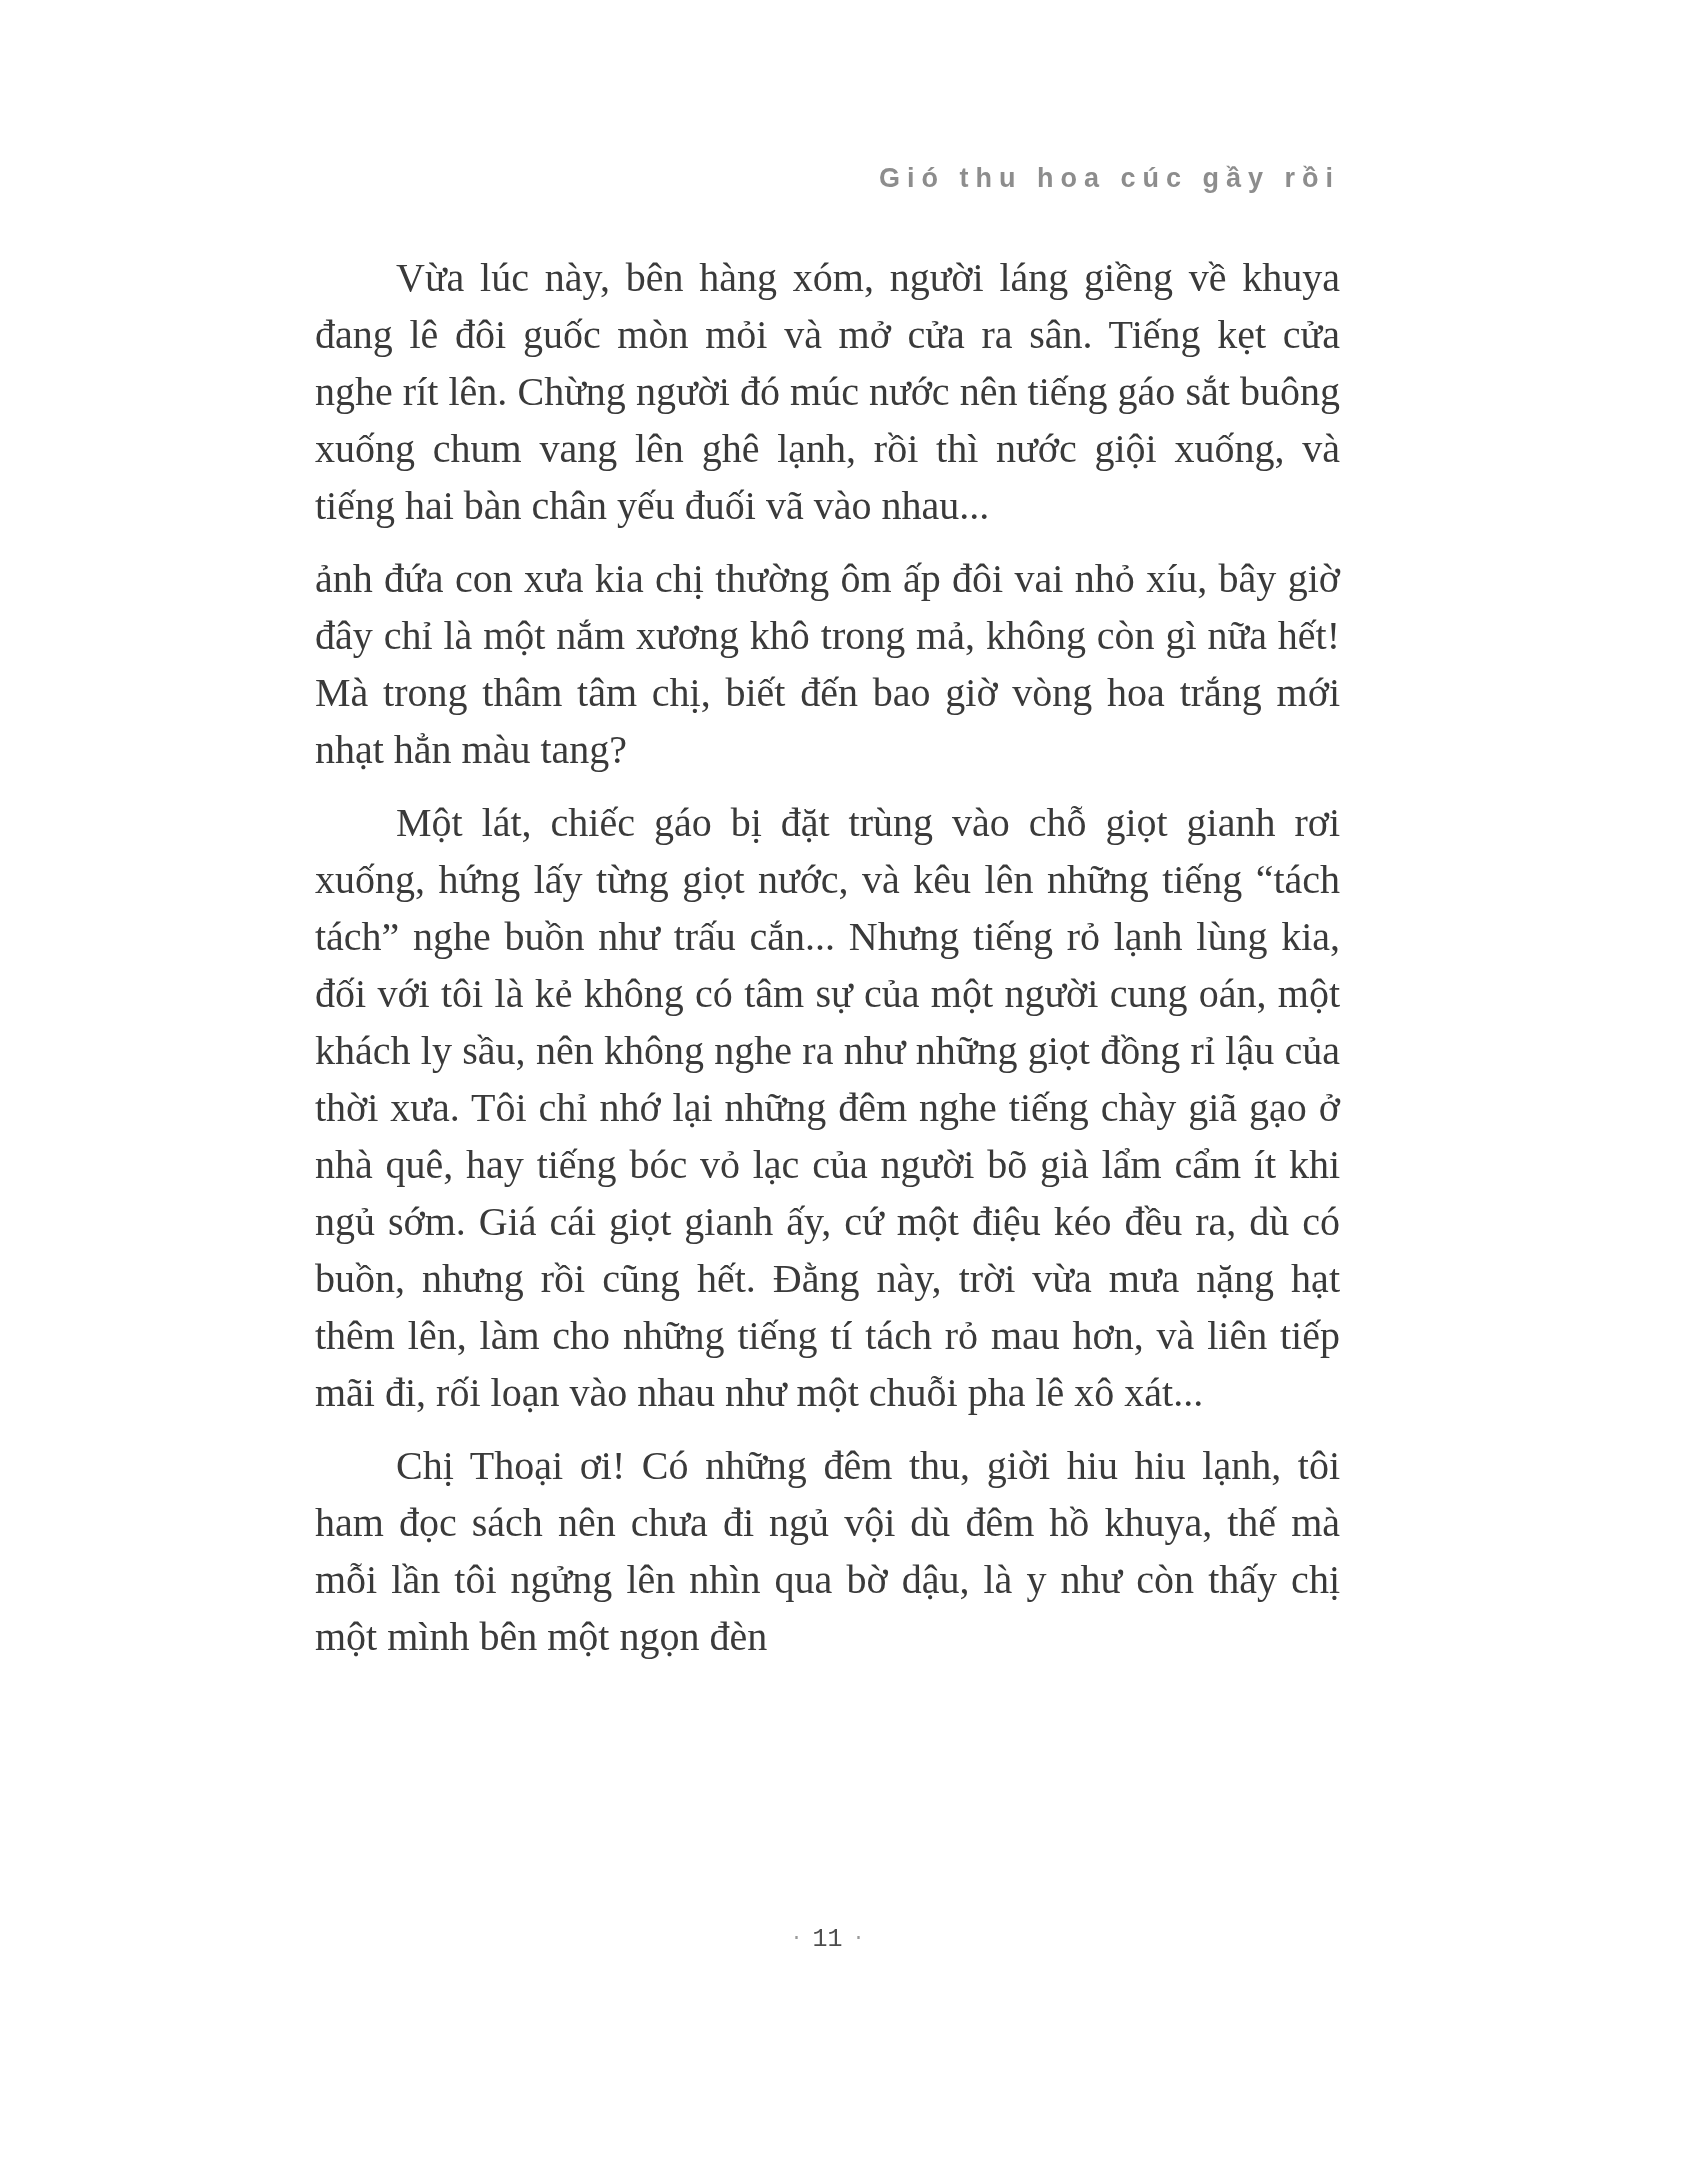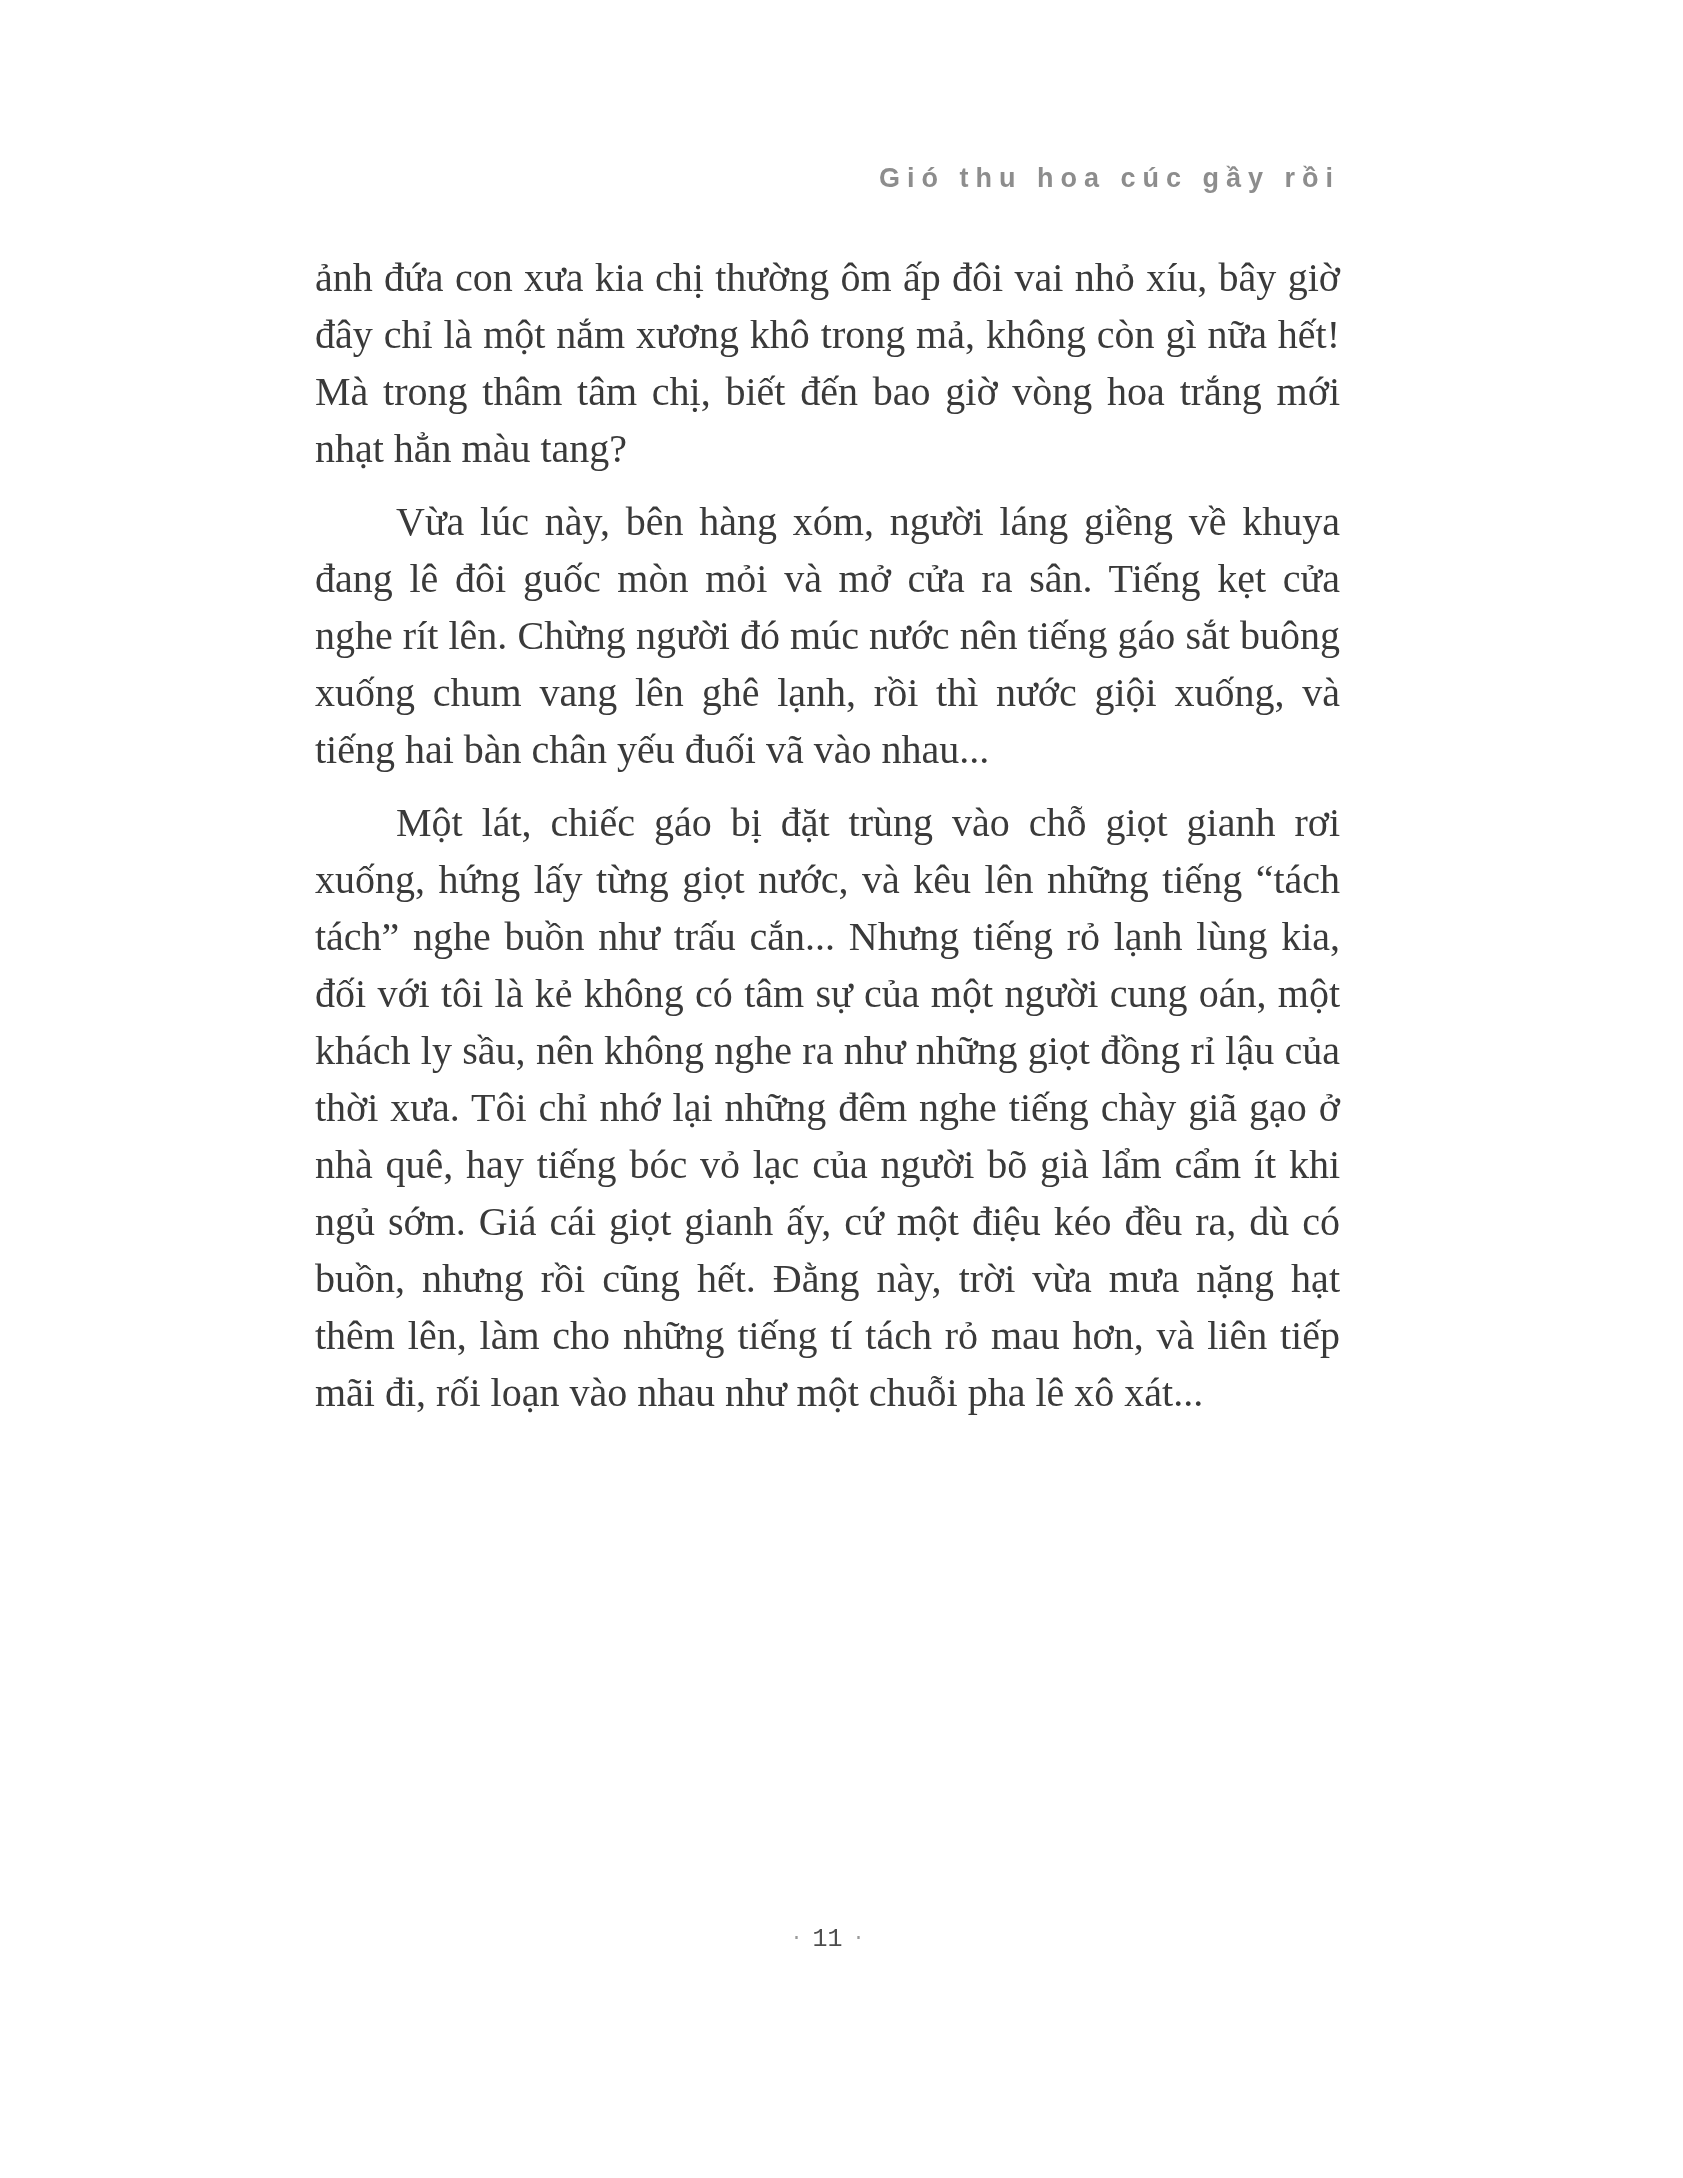"ảnh đứa con xưa kia" p.para { order: before "Vừa lúc này, bên hàng" -> after "Vừa lúc này, bên hàng" }
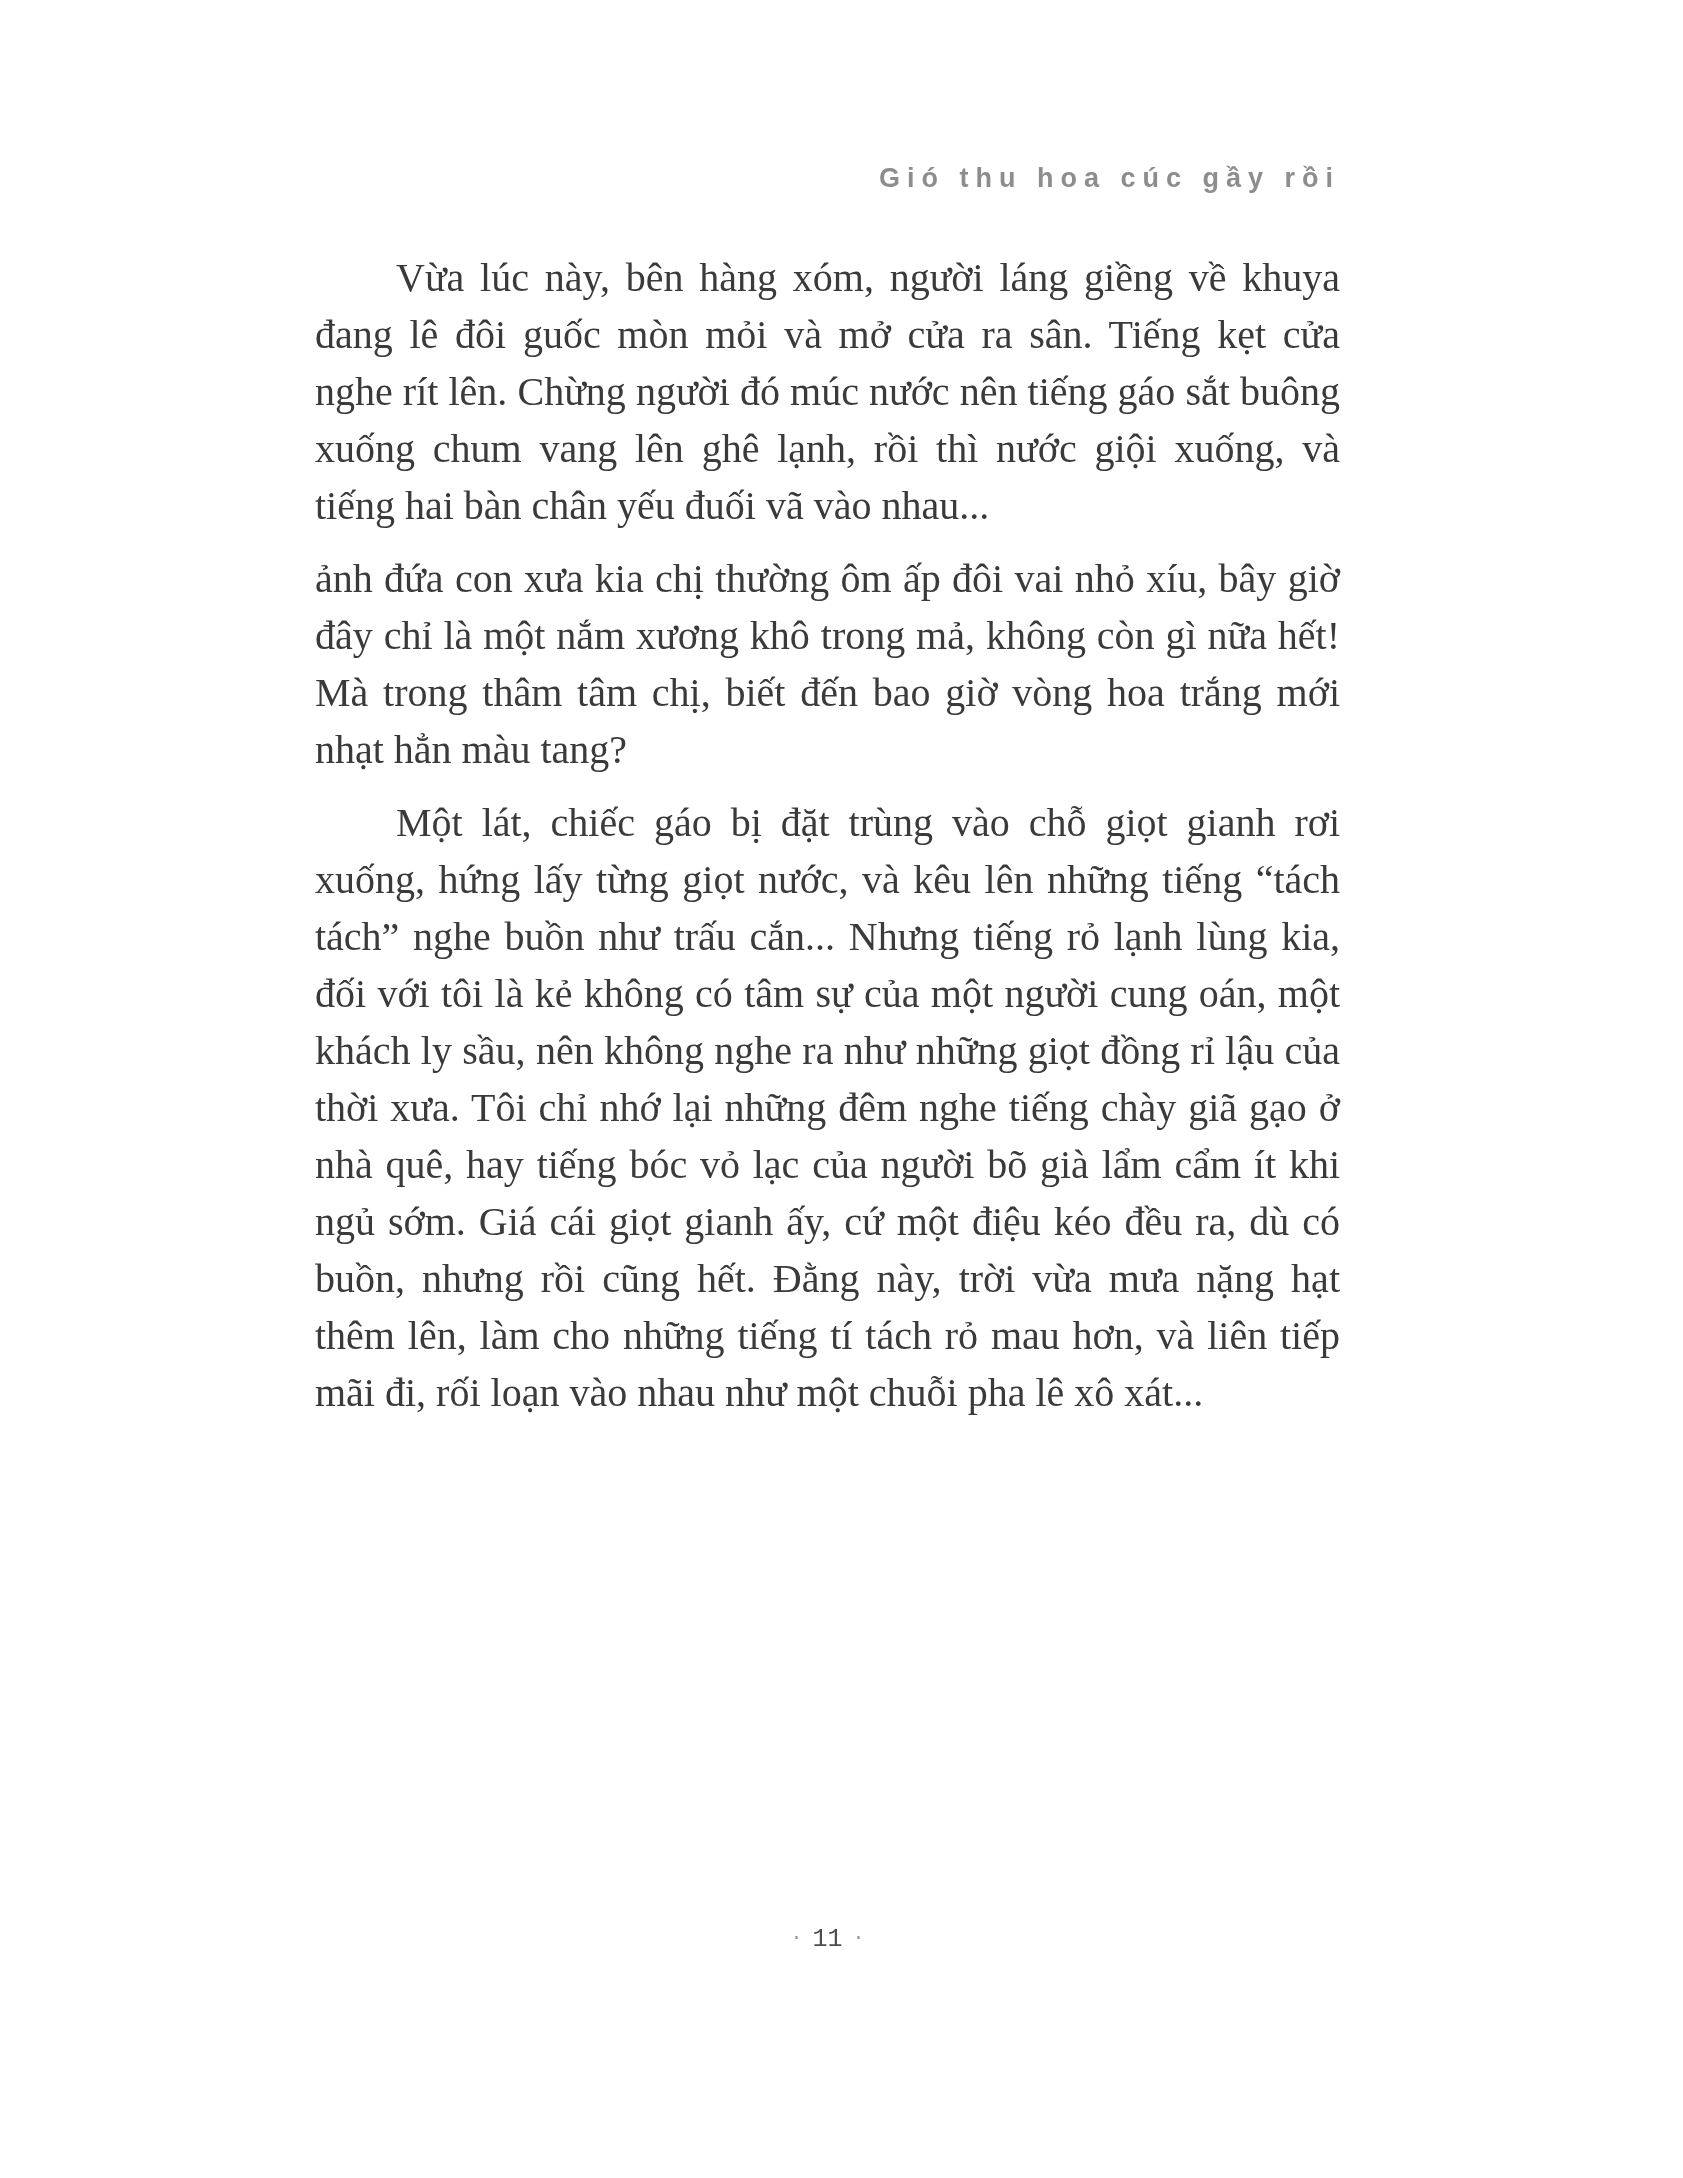"Chị Thoại ơi! Có những" p.para { html: none -> <p>Chị Thoại ơi! Có những đêm thu, giời hiu hiu lạnh, tôi ham đọc sách nên chưa đi ngủ vội dù đêm hồ khuya, thế mà mỗi lần tôi ngửng lên nhìn qua bờ dậu, là y như còn thấy chị một mình bên một ngọn đèn</p> }
